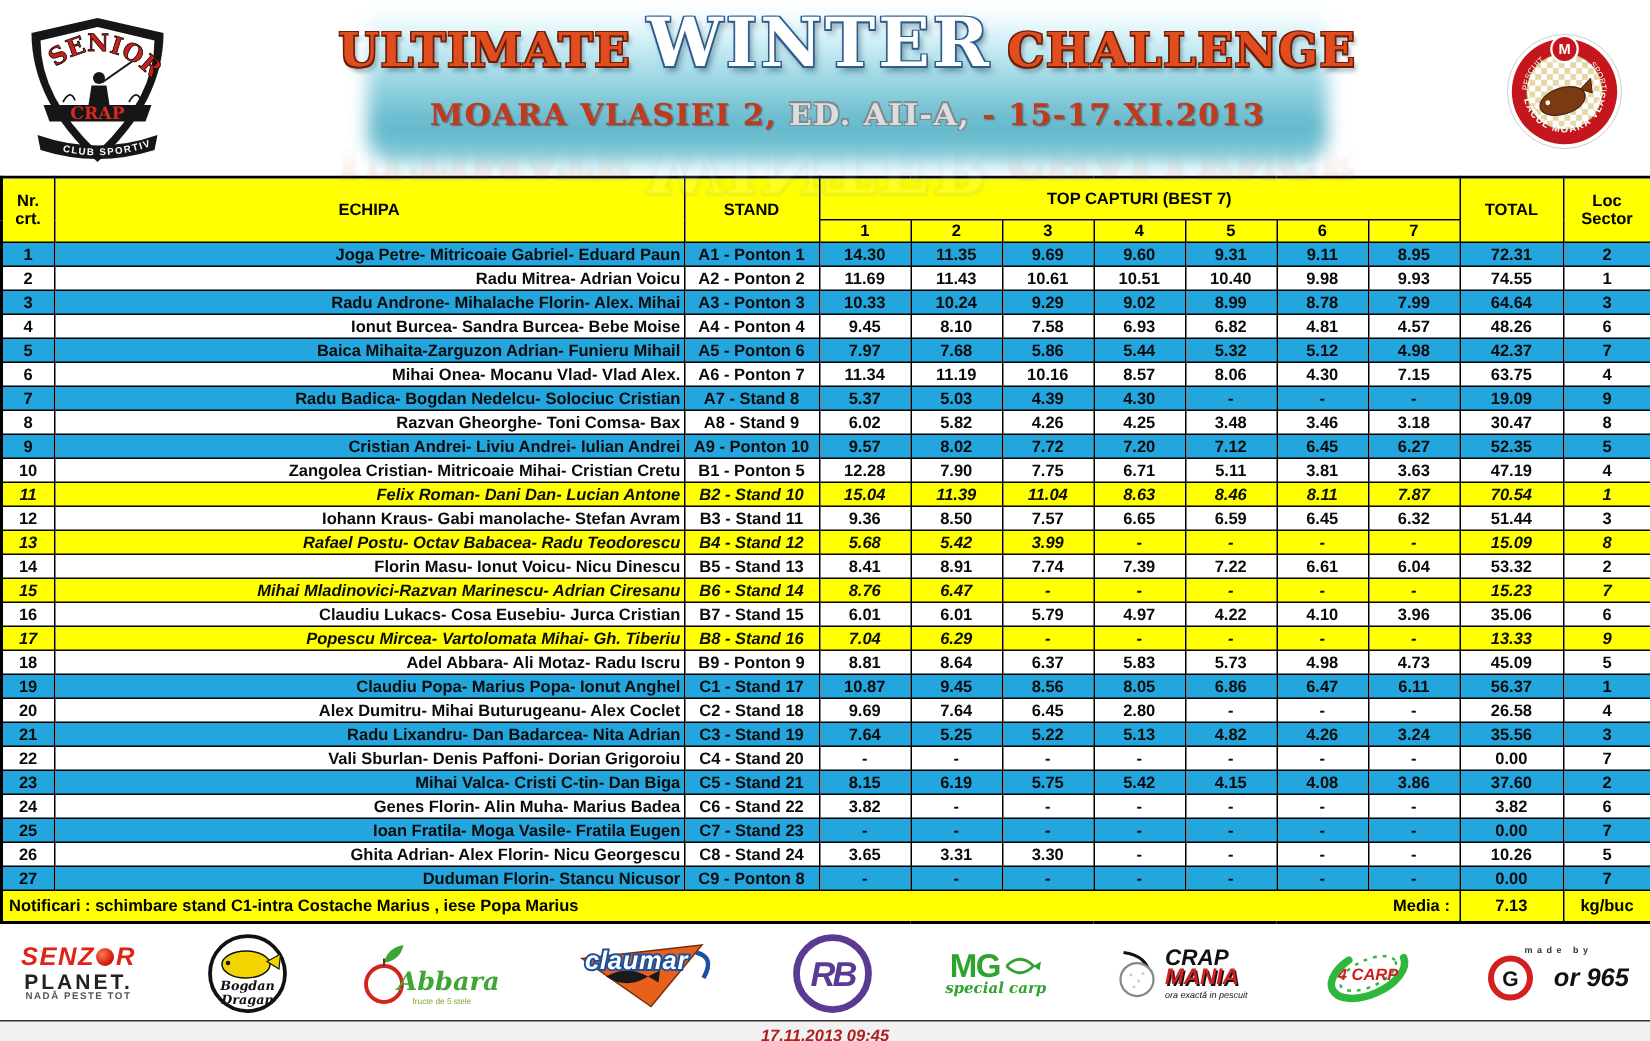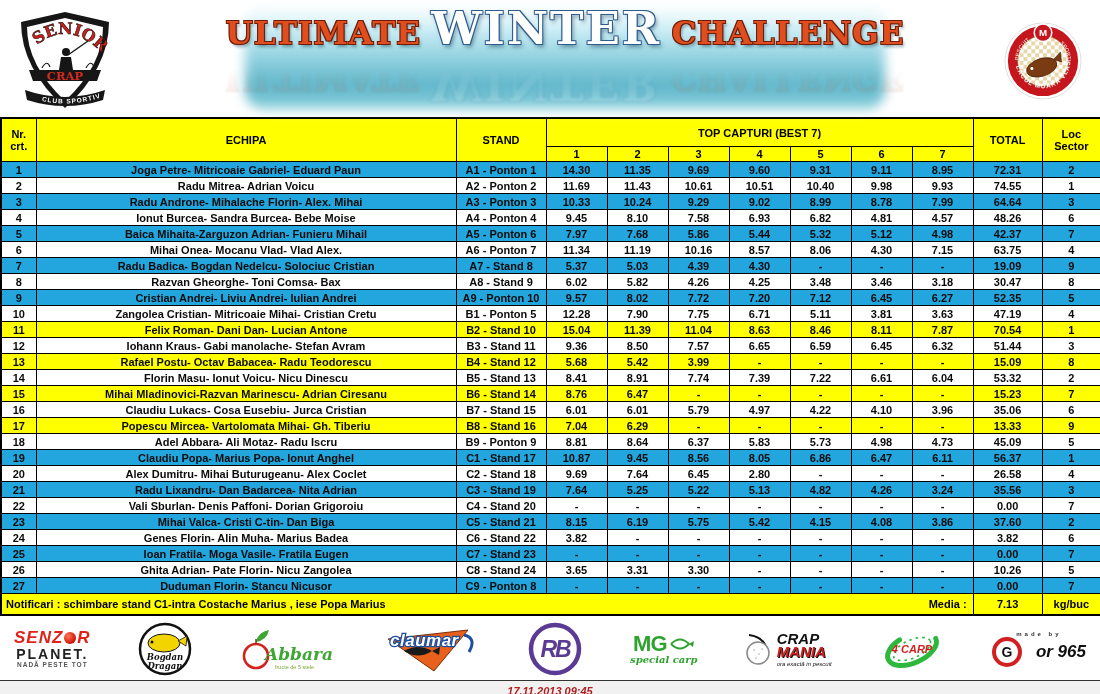"MOARA VLASIEI 2, ED. AII-A," div.line2 { html: none -> <div> <span>MOARA VLASIEI 2,</span> <span>ED. AII-A,</span> <span> - 15-17.XI.2013</span> </div> }
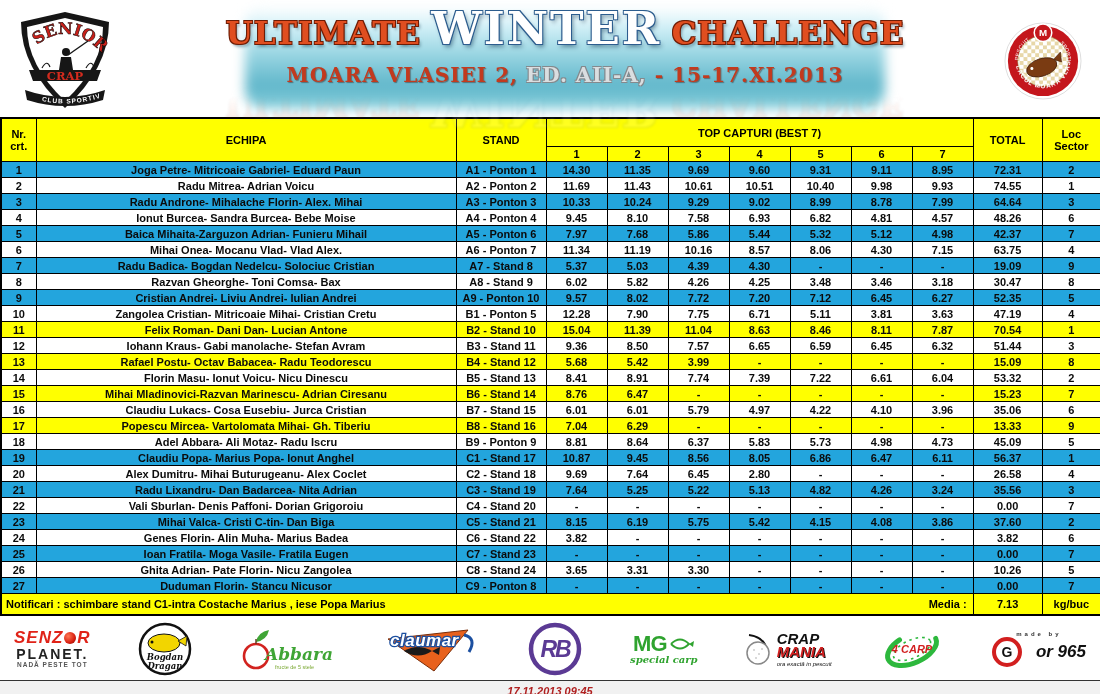"Joga Petre- Mitricoaie Gabriel- Eduard" td.echipa { text-align: center -> right }
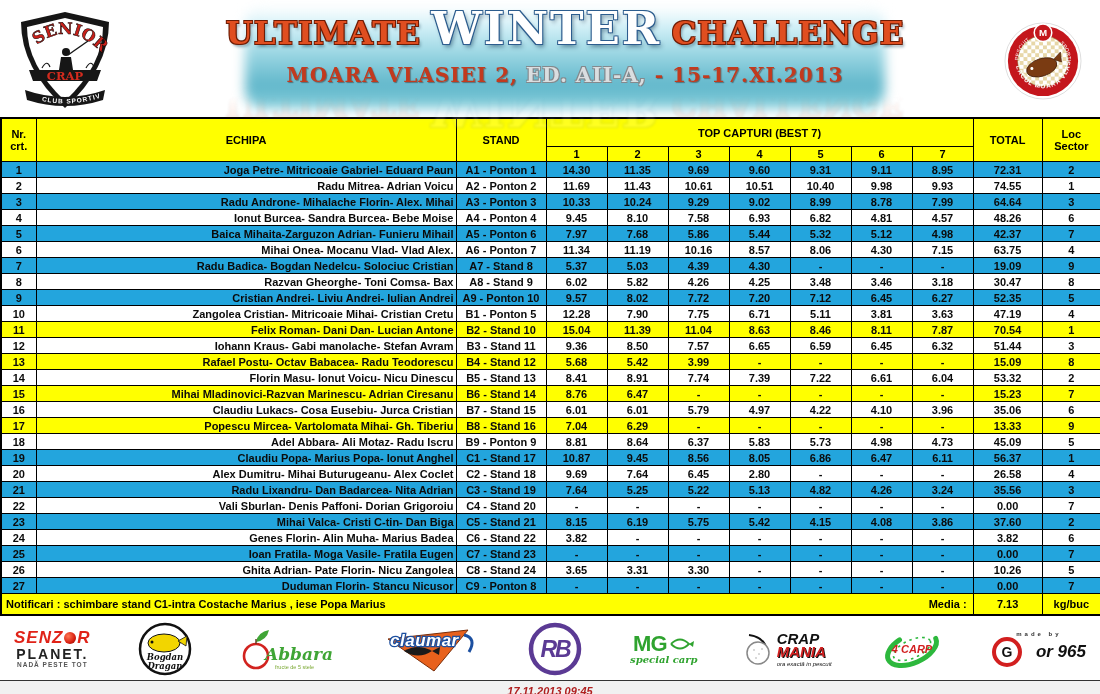"11" tr.hl-yellow td { font-style: none -> italic }
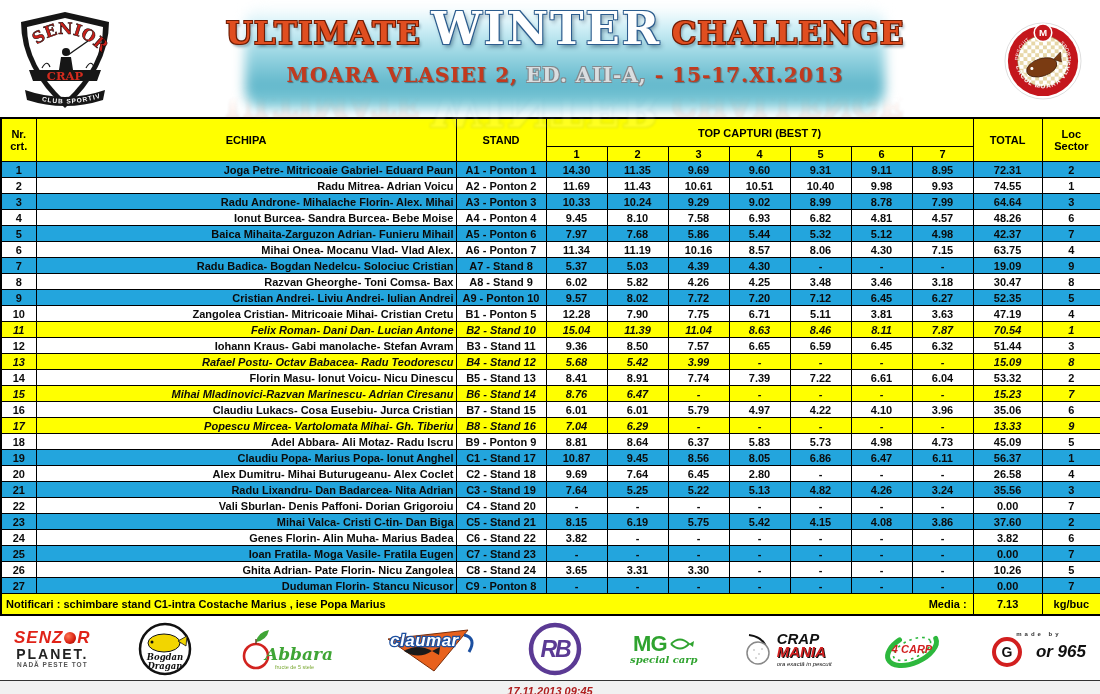"Ghita Adrian- Pate Florin- Nicu" td.echipa { text: Pate Florin- Nicu Zangolea -> Alex Florin- Nicu Georgescu }
